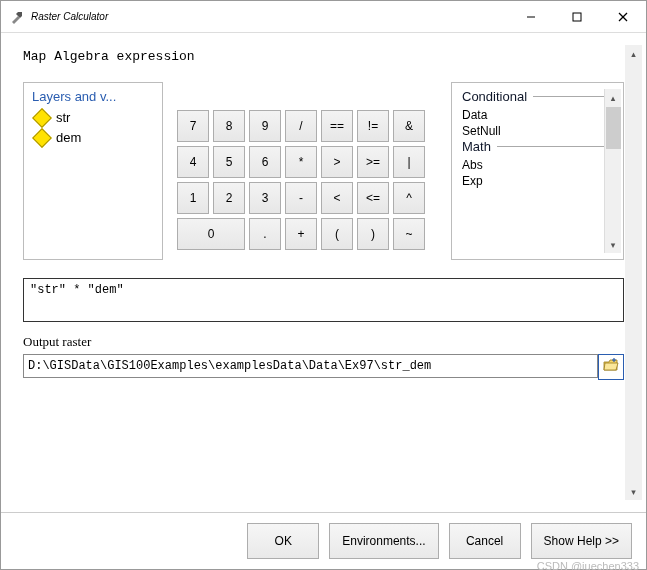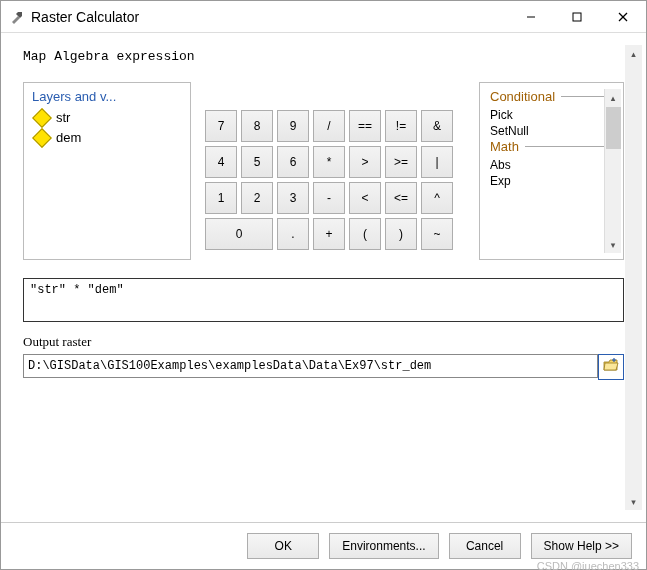"Raster Calculator" .titlebar .title-text { font-size: 14px -> 10px; font-style: none -> italic }
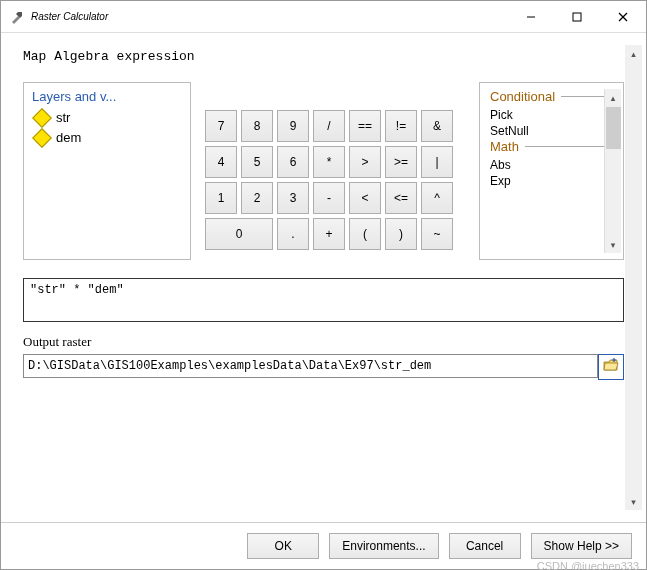"Layers and v..." .layers-box { width: 168px -> 140px }
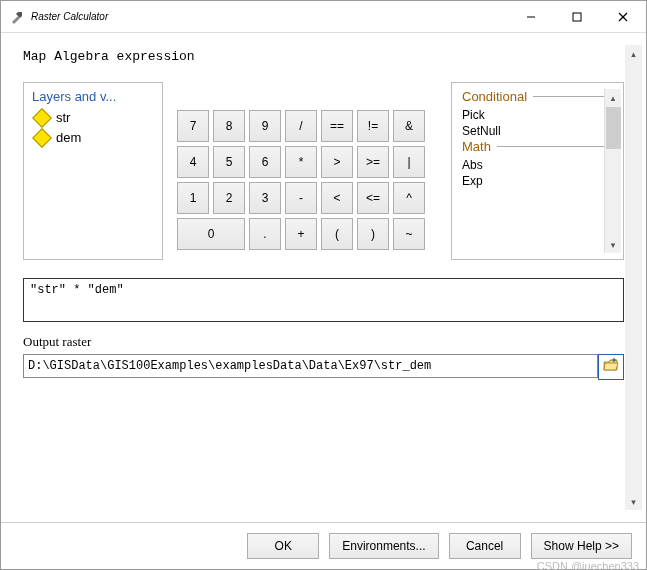"Conditional" .tools-header { color: #a16207 -> #0f172a }
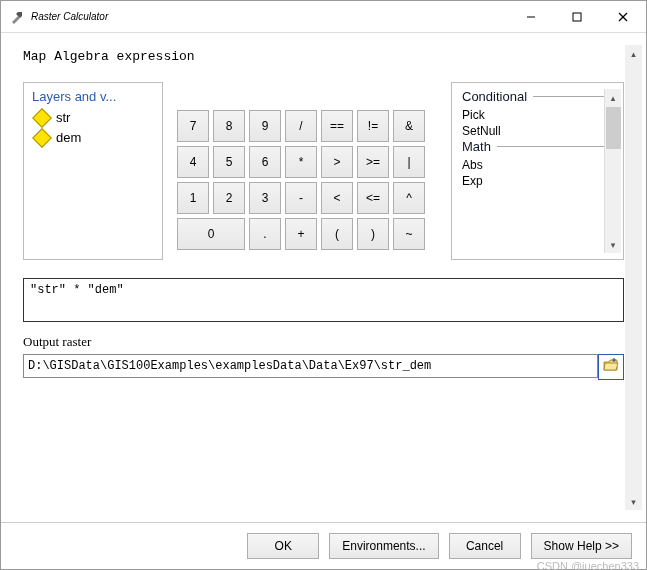"Pick" div.tool-item { text: Pick -> Data }
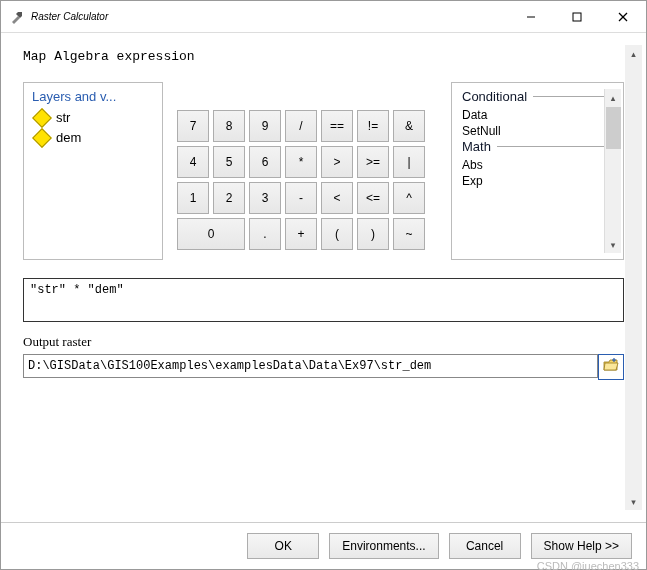"OK" .footer-btn { height: 26px -> 36px }
